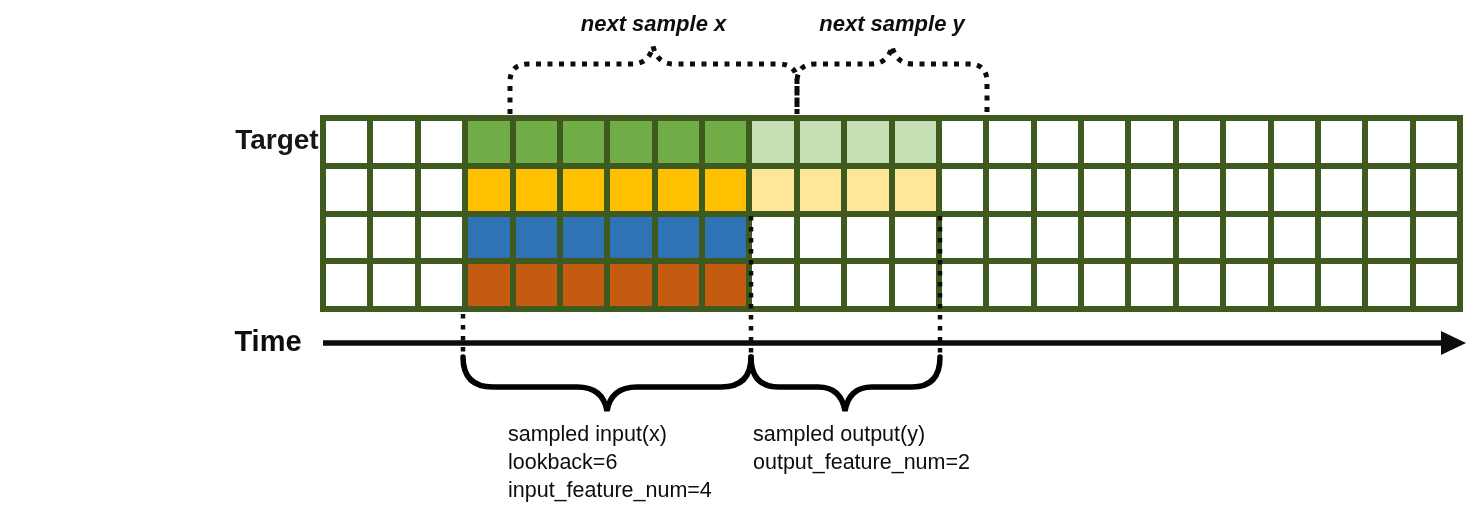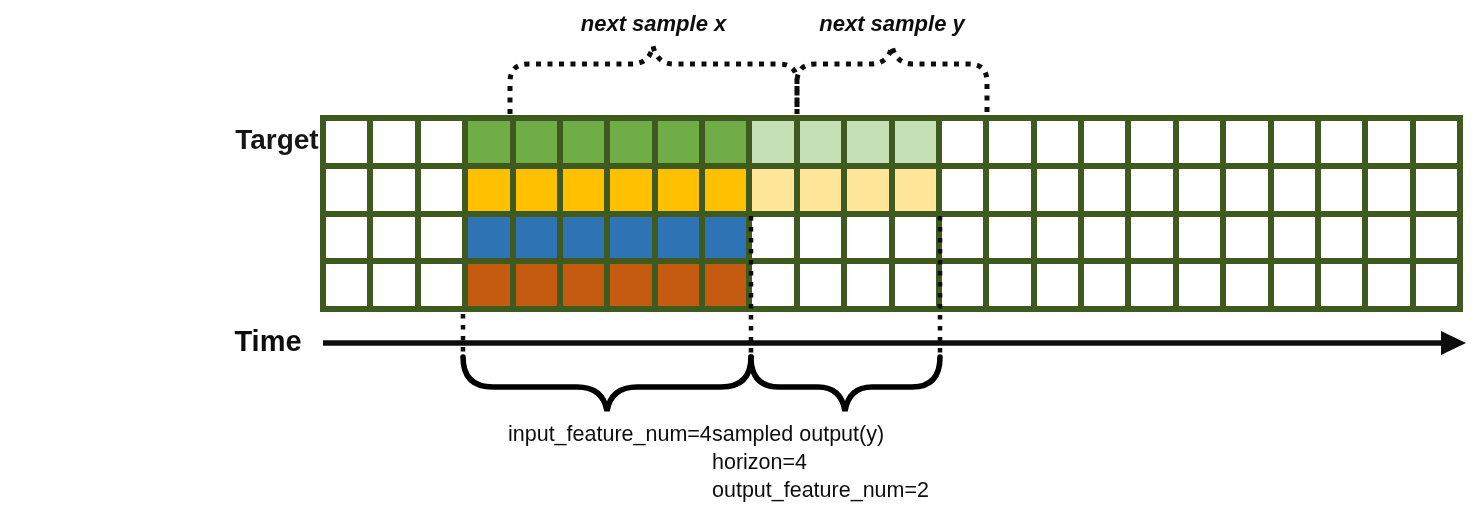"sampled input(x)" div { html: none -> <div>sampled input(x)</div> }
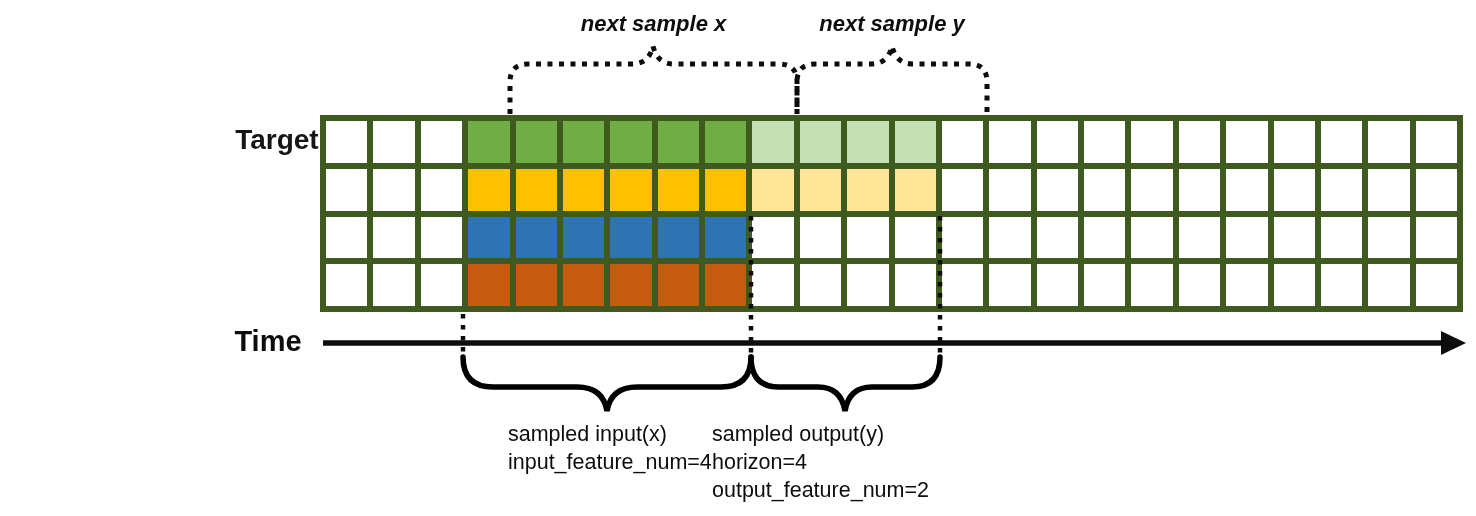"sampled output(y)" .note.output { left: 712px -> 753px }
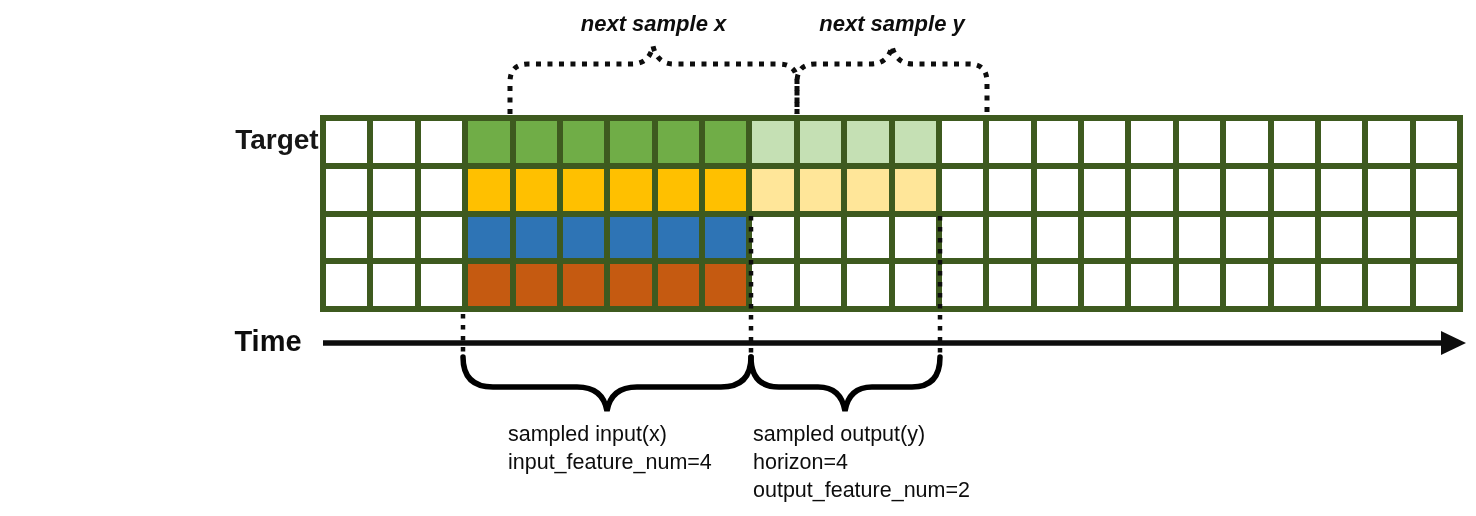"lookback=6" div { html: none -> <div>lookback=6</div> }
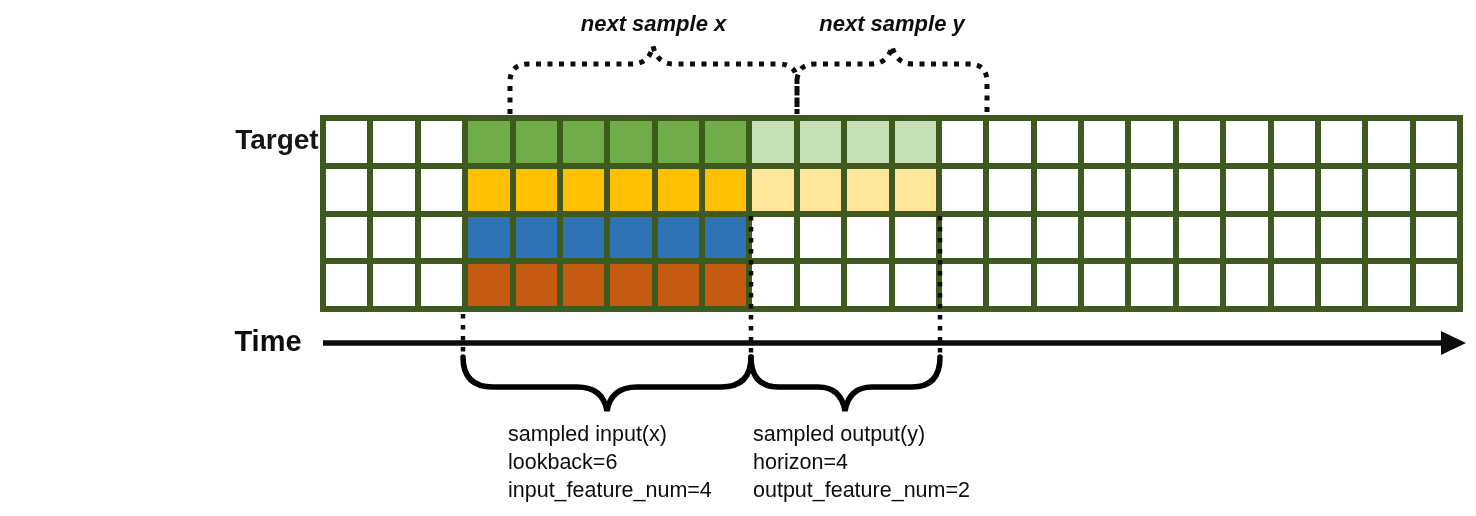"horizon=4" div { html: <div>horizon=4</div> -> none }
